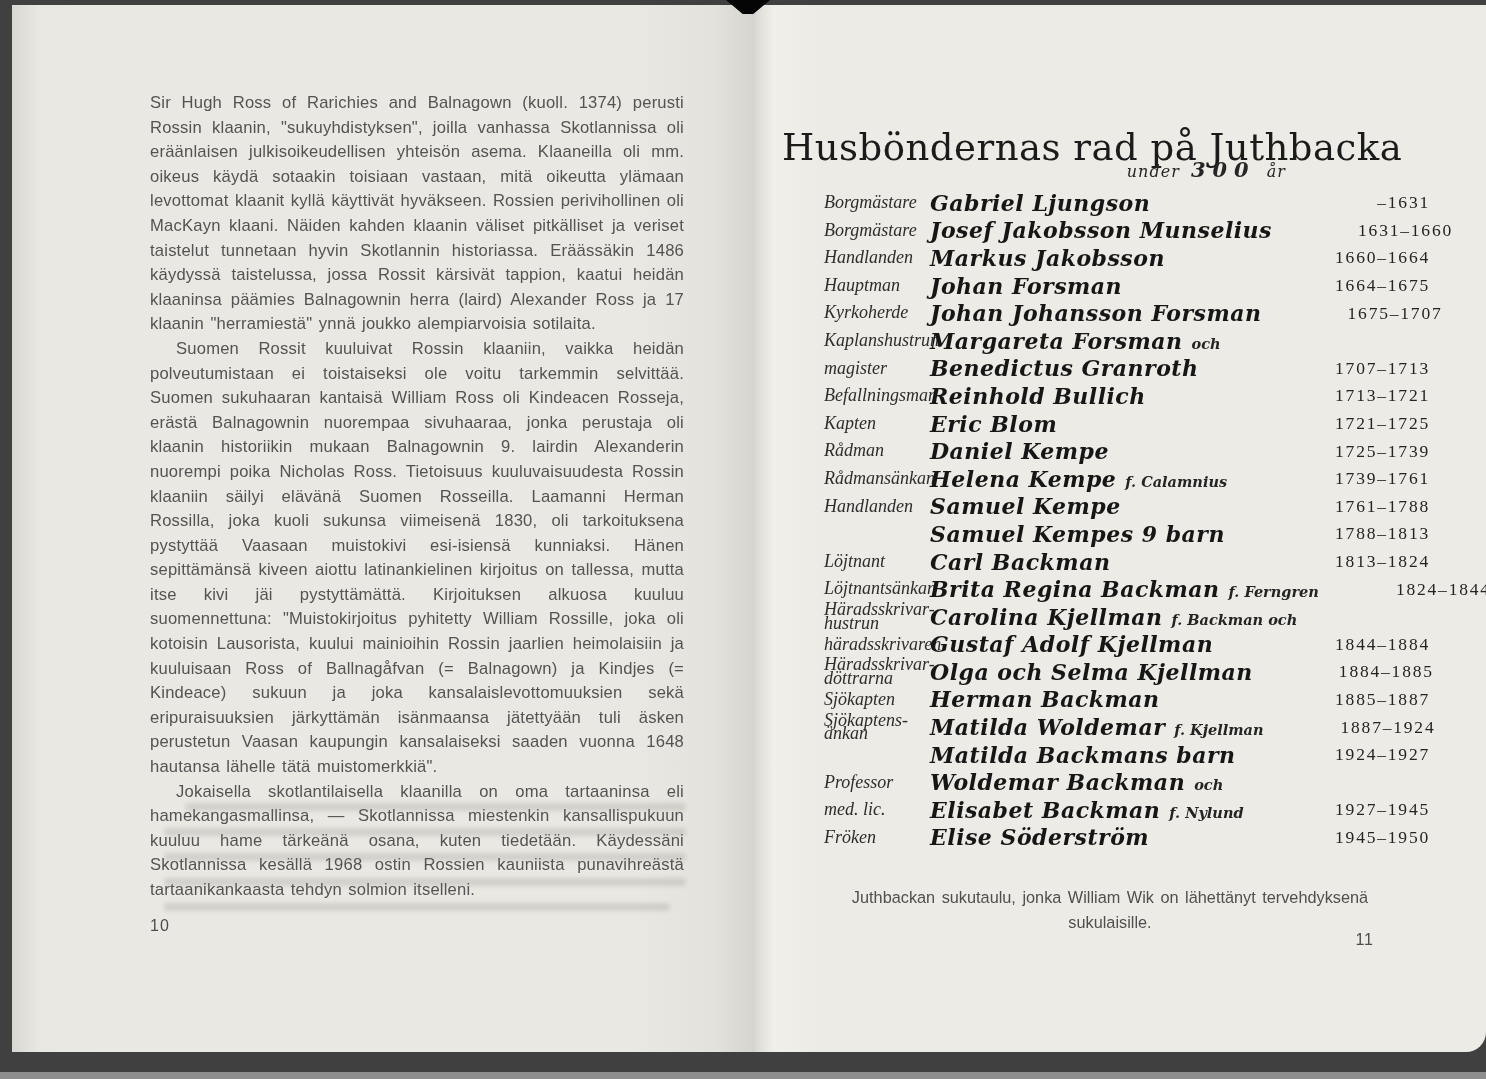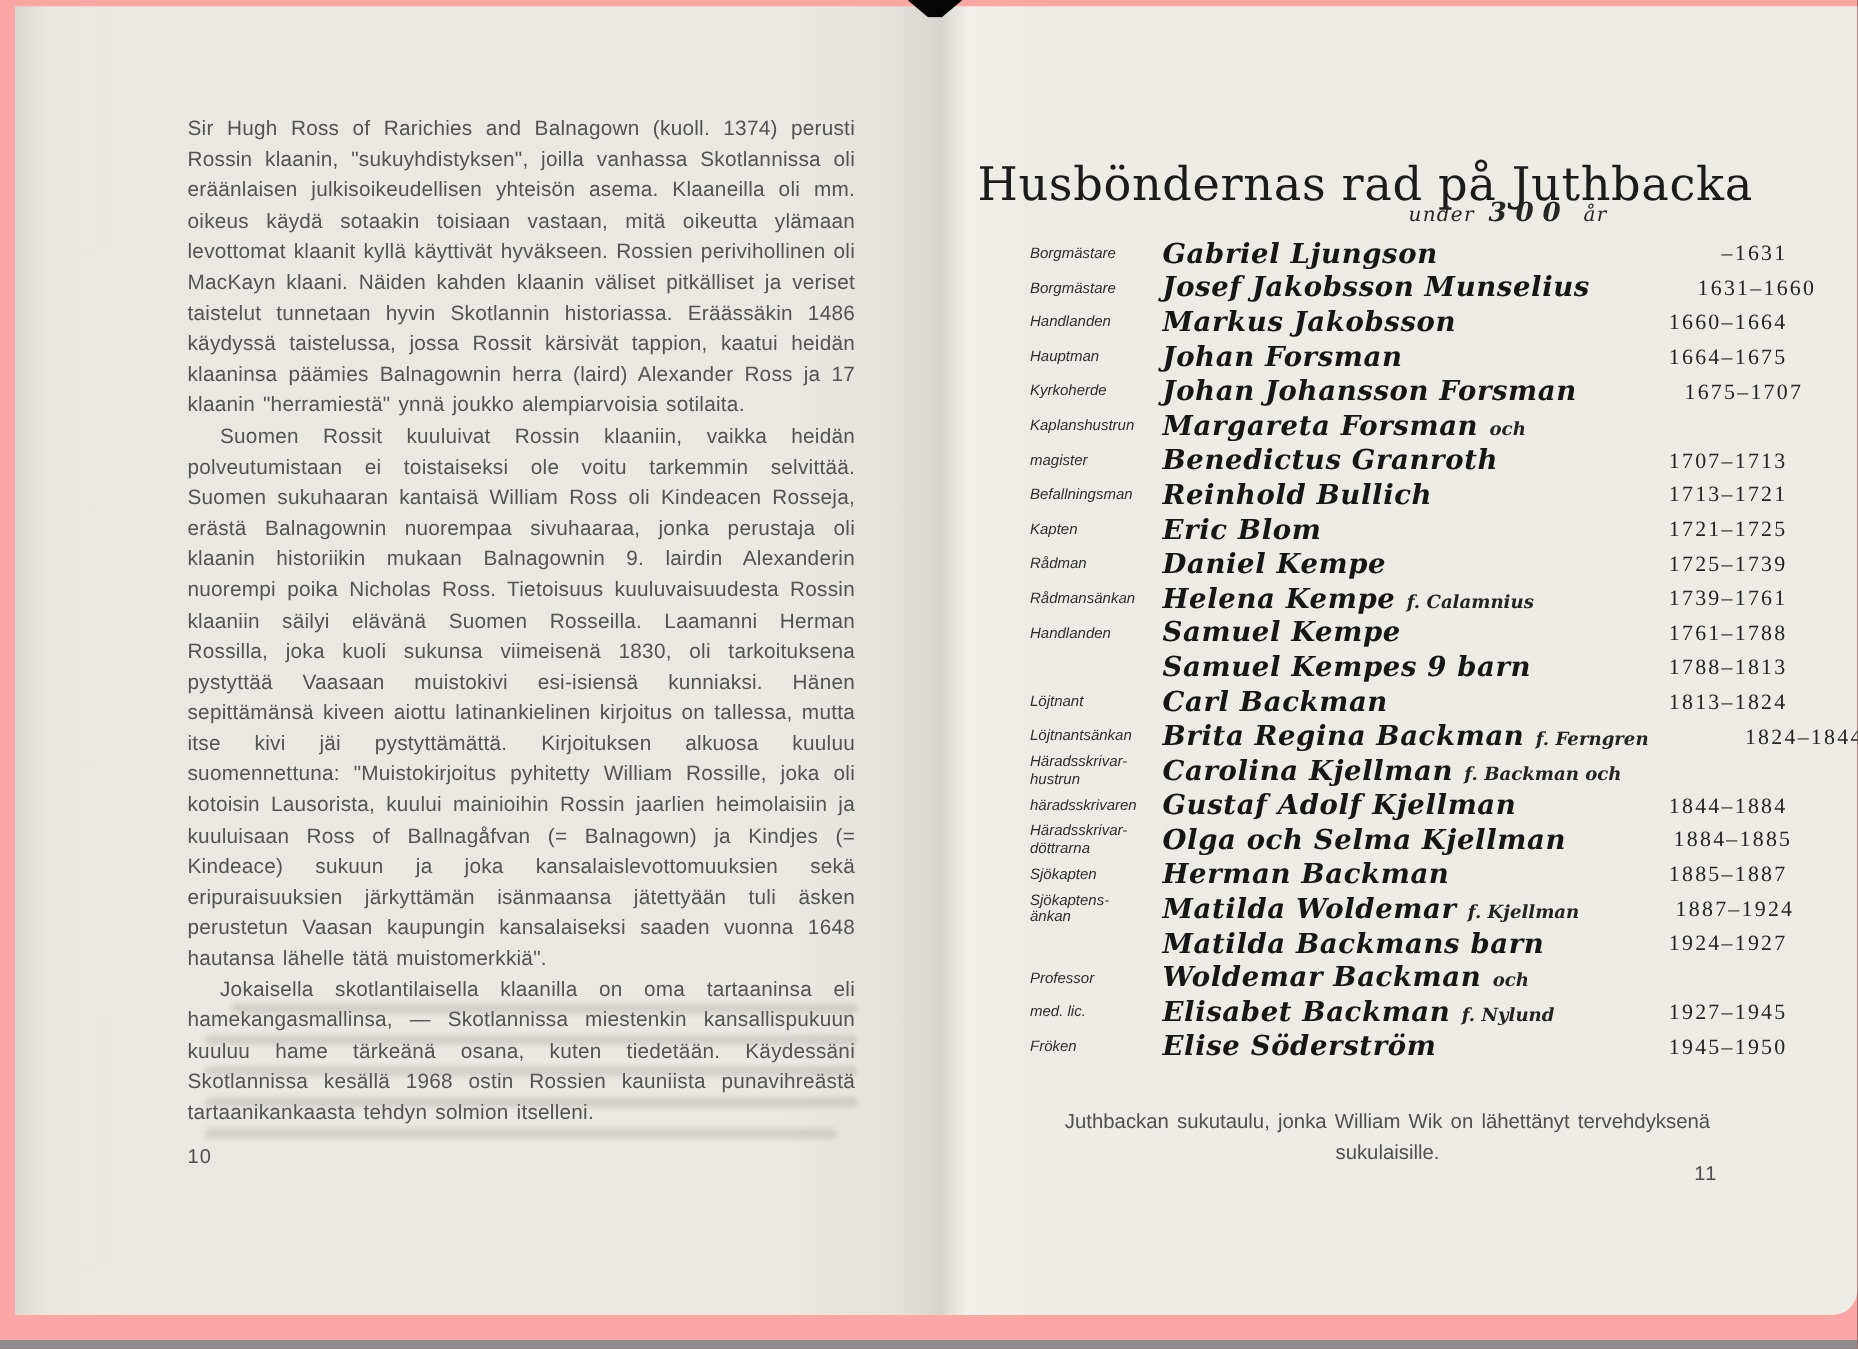"Sir Hugh Ross of Rarichies" .scan { background: #fca5a5 -> #404040 }
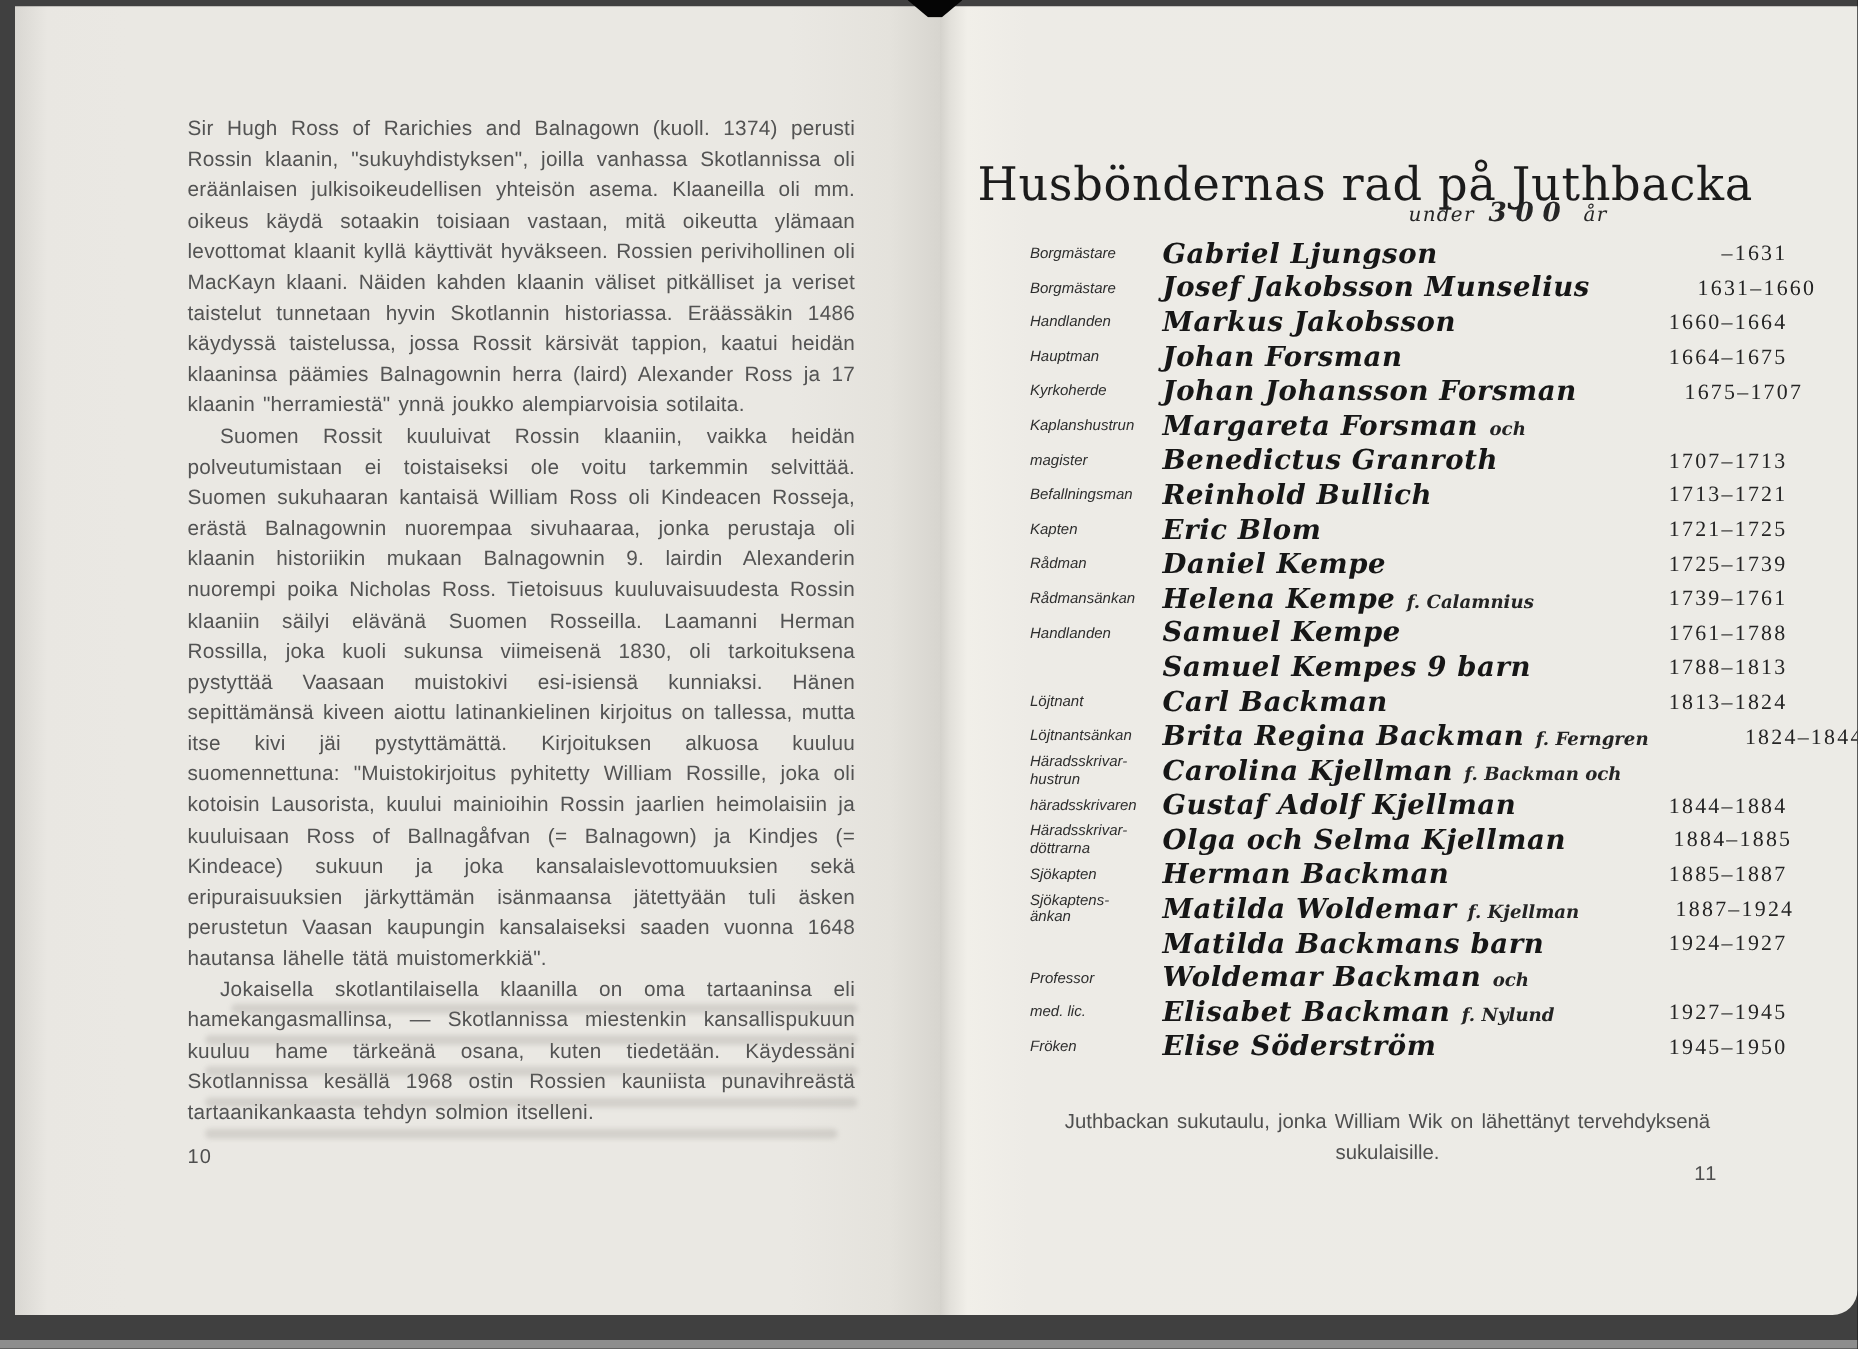"Borgmästare" .gen-label { font-family: Liberation Sans, sans-serif -> Liberation Serif, serif; font-size: 12px -> 18px }
